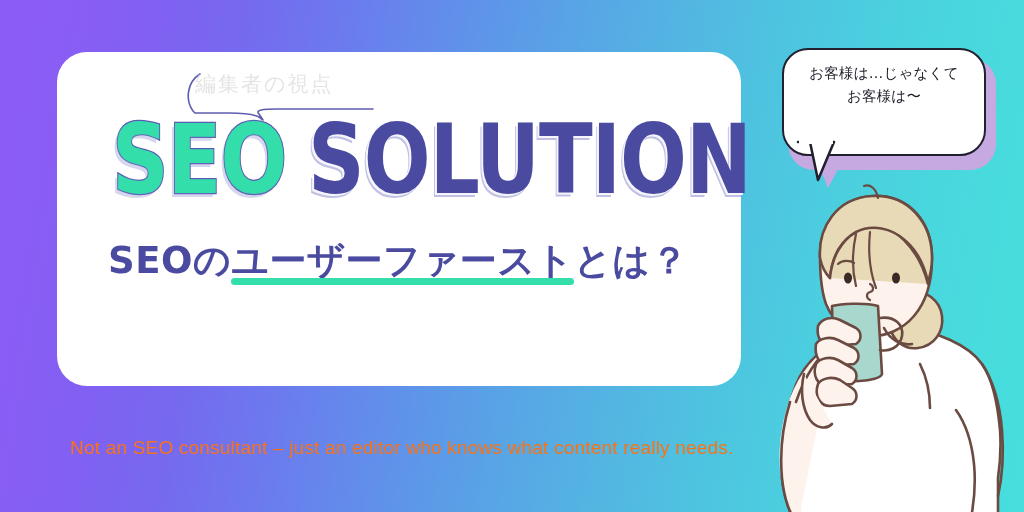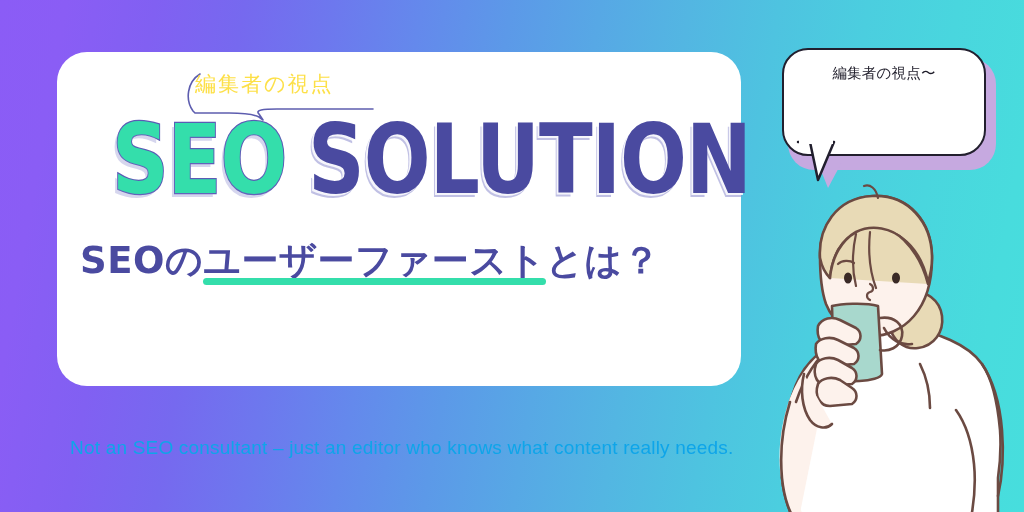"編集者の視点" #kicker-text { color: #fde047 -> #e5e5e5 }
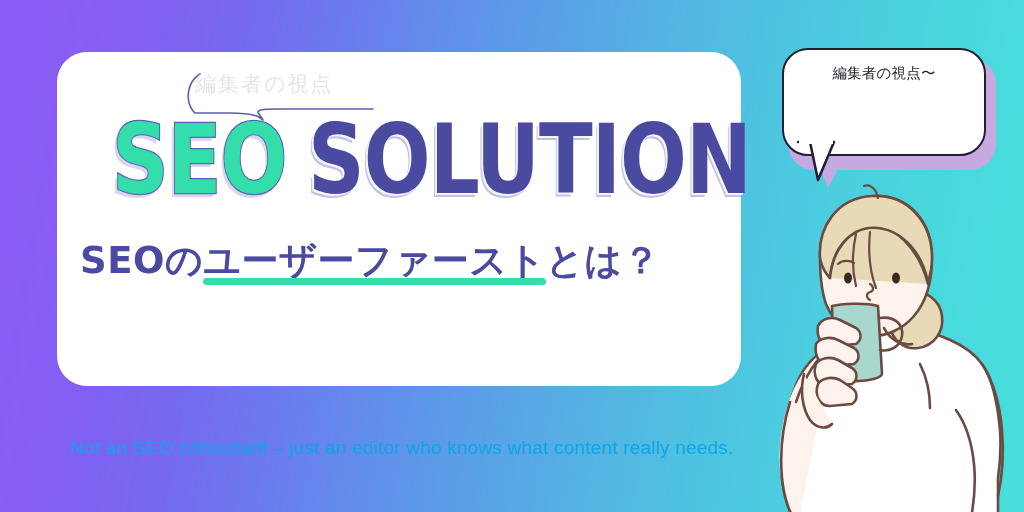"お客様は…じゃなくて" div { html: none -> <div>お客様は…じゃなくて</div> }
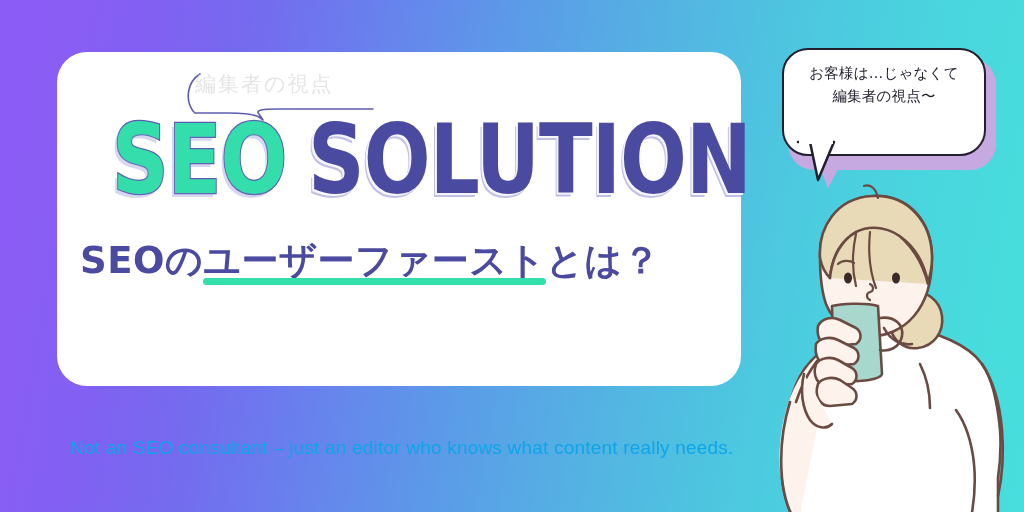"編集者の視点〜" div { text: 編集者の視点 -> お客様は }
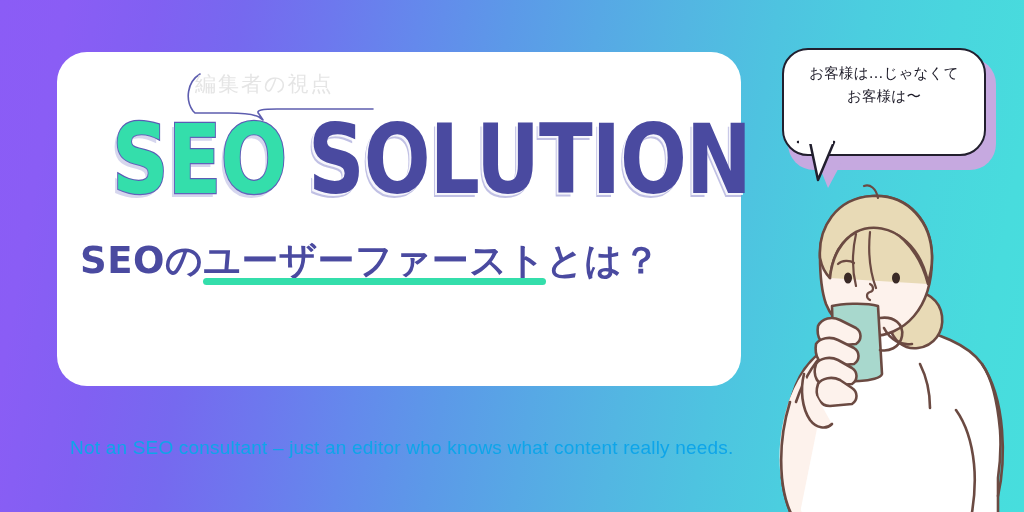"SEOのユーザーファーストとは？" #subtitle-block { left: 80px -> 108px }
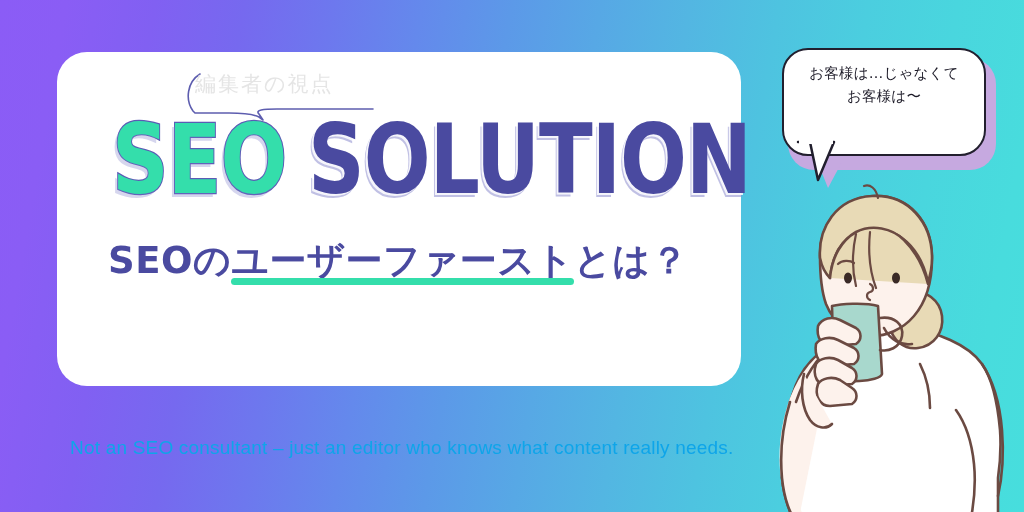"Not an SEO consultant –" #tagline { color: #0ea5e9 -> #f97316 }
